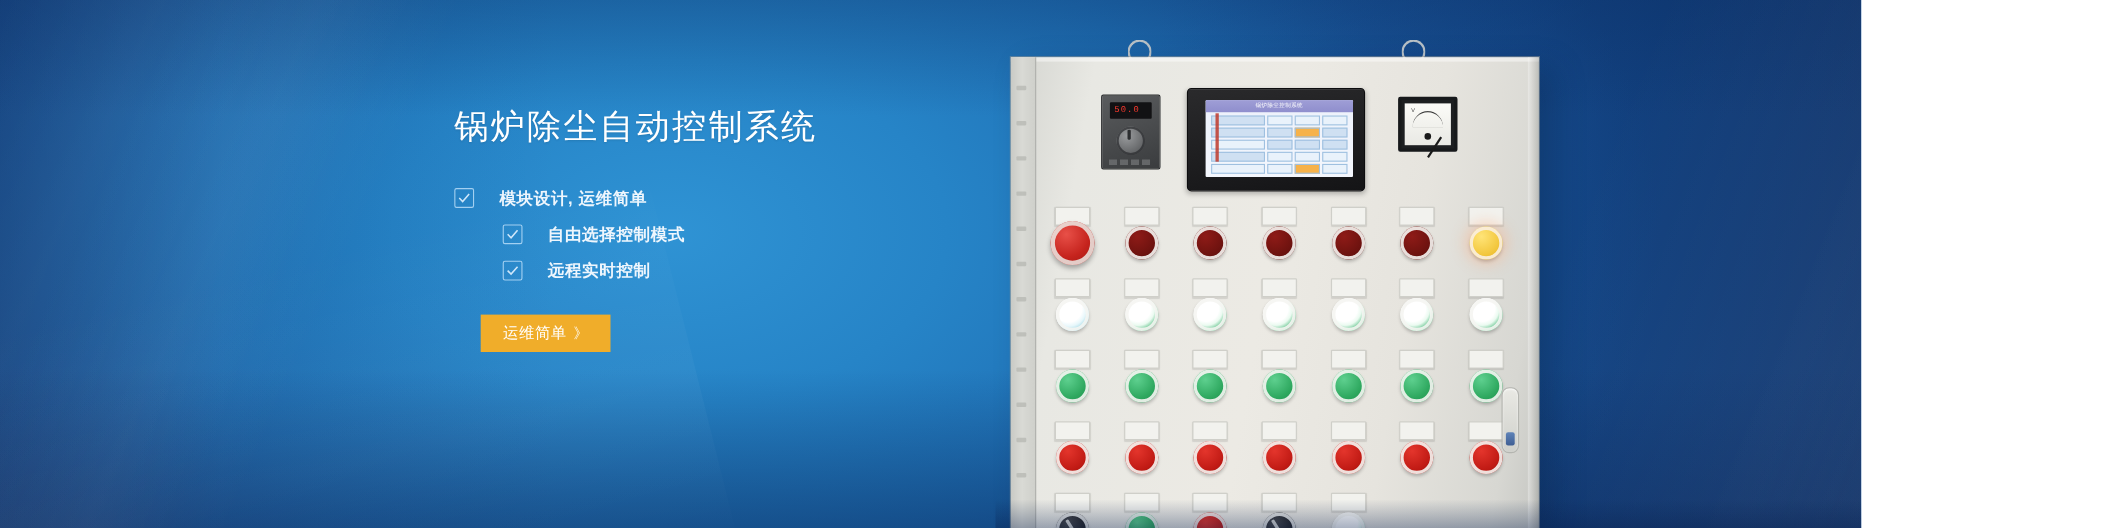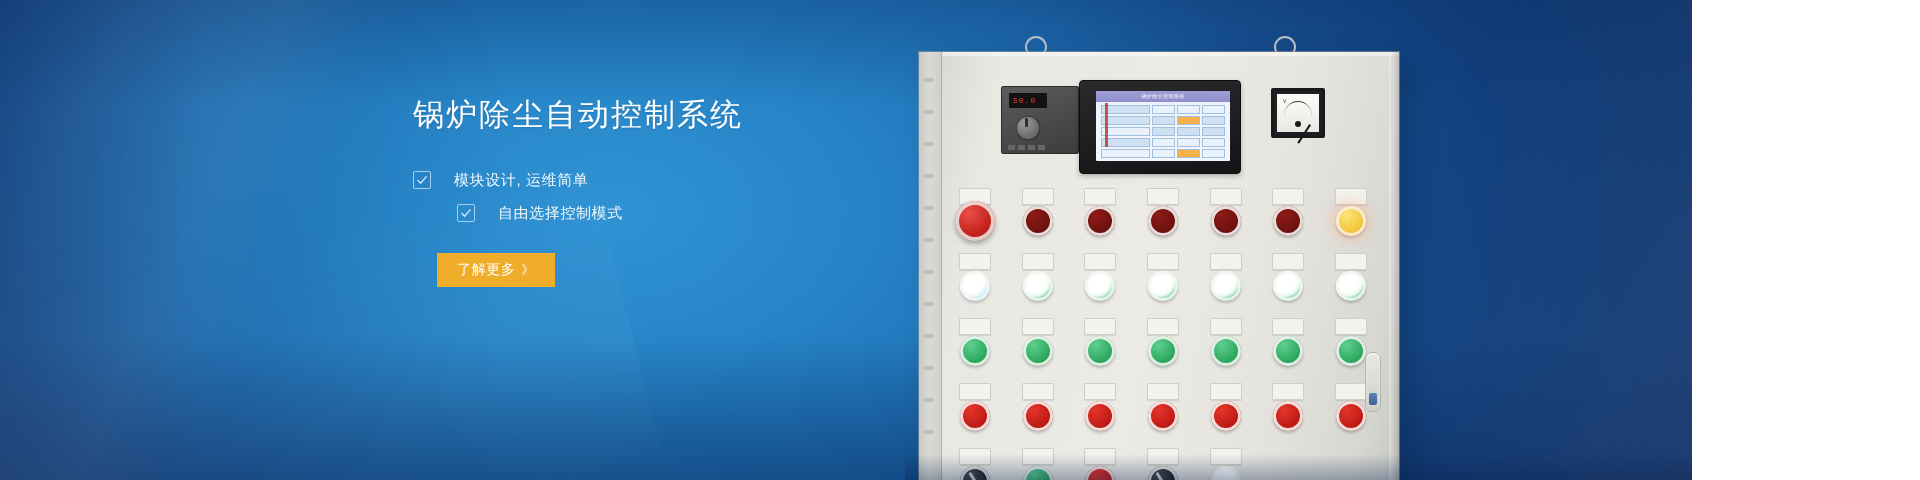"50.0" .inst-vfd { padding-left: 24px -> none }
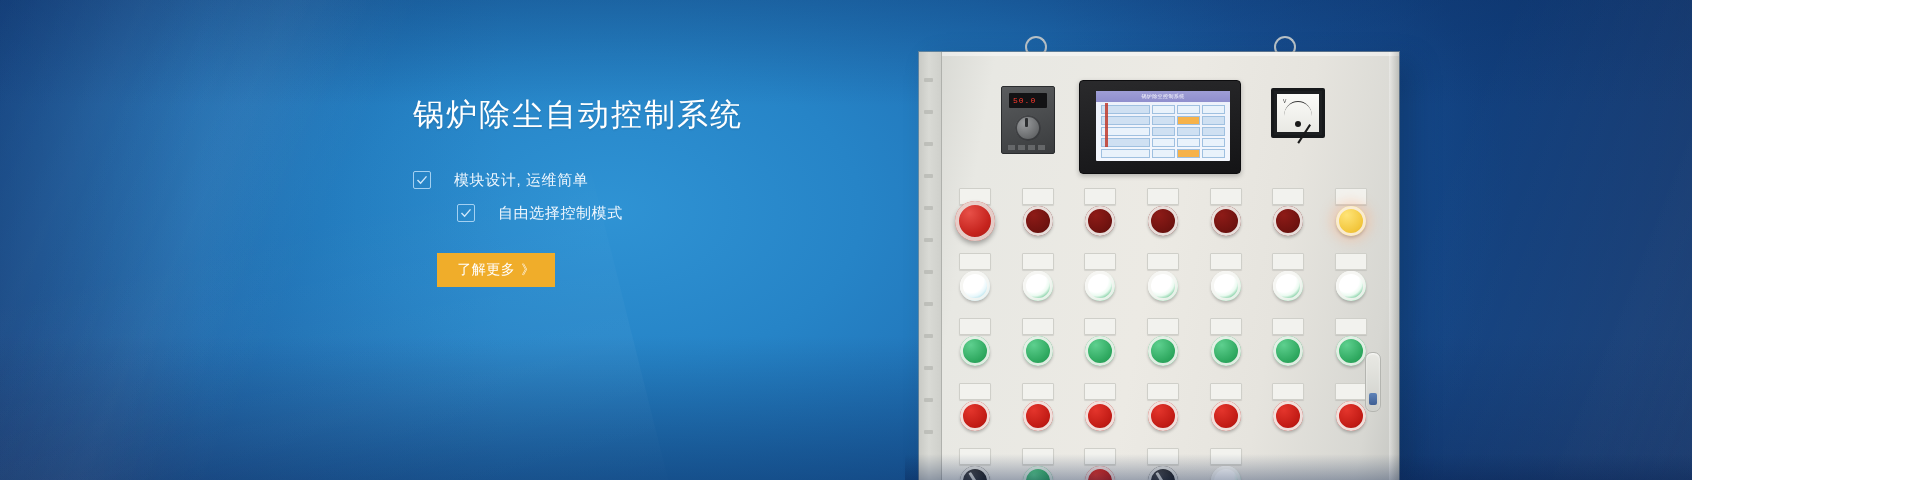"模块设计, 运维简单" .features { font-weight: none -> bold }
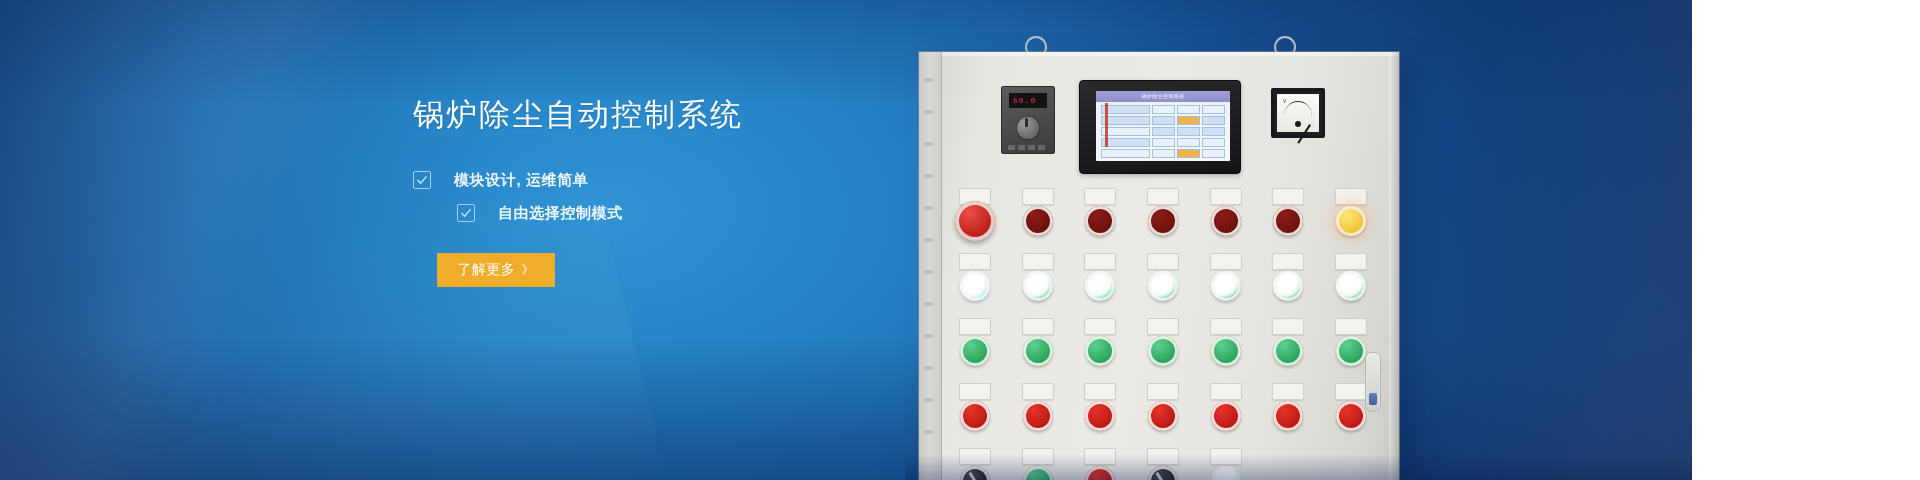"远程实时控制" div.feature { html: none -> <div> <span> <svg> <polyline></polyline> </svg> </span> <span>远程实时控制</span> </div> }
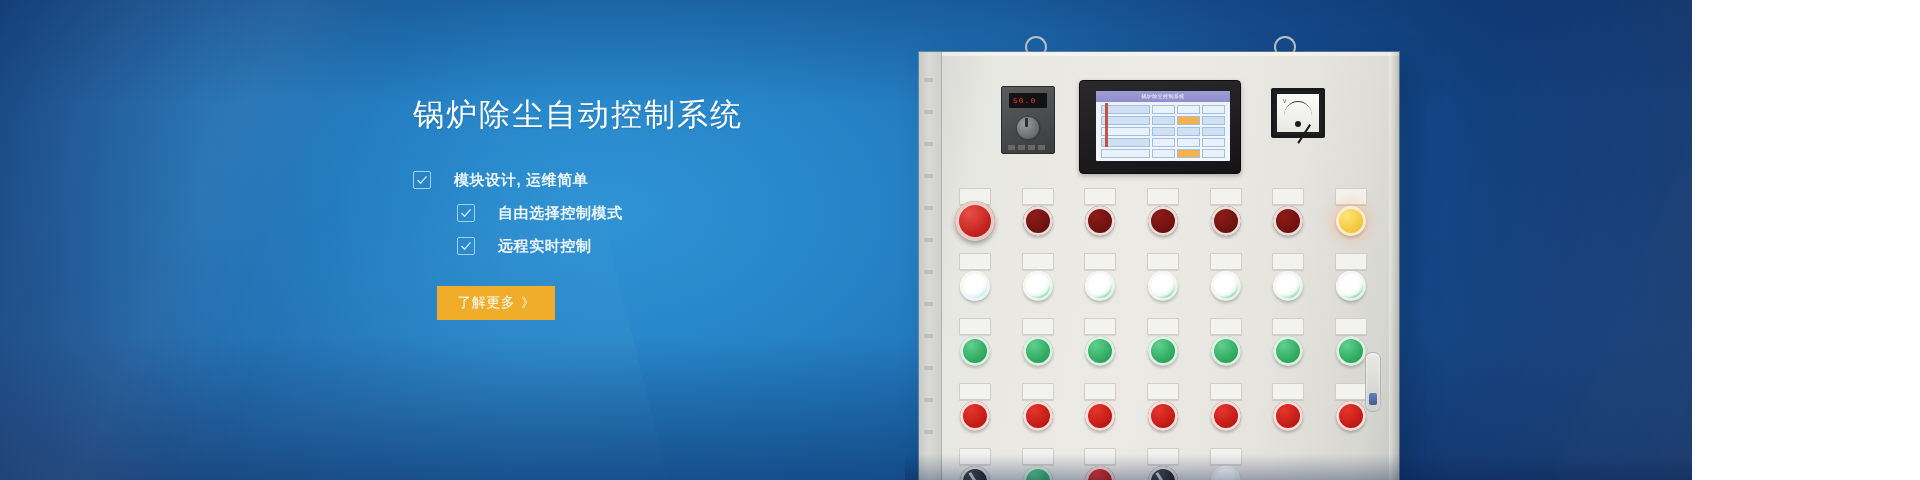"了解更多" span { text: 了解更多 -> 运维简单 }
